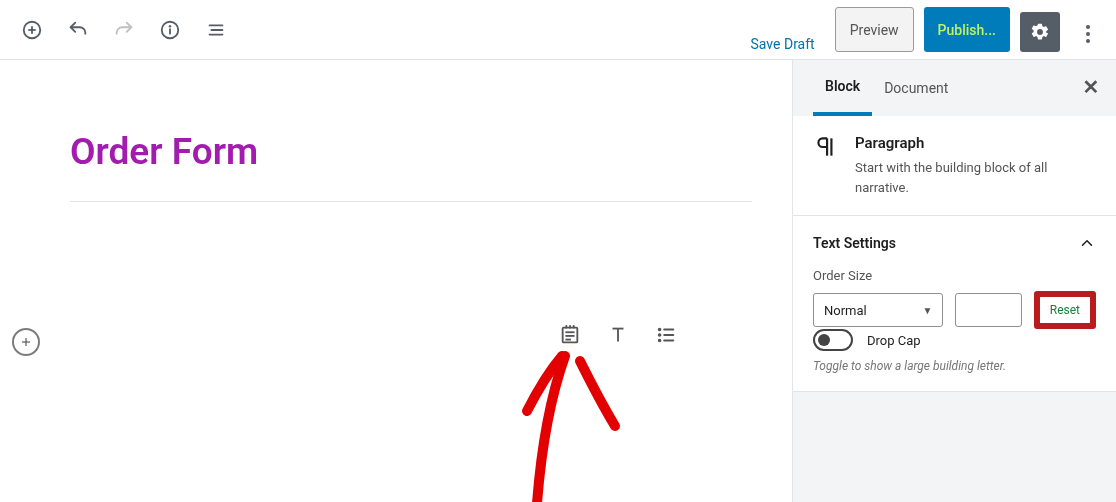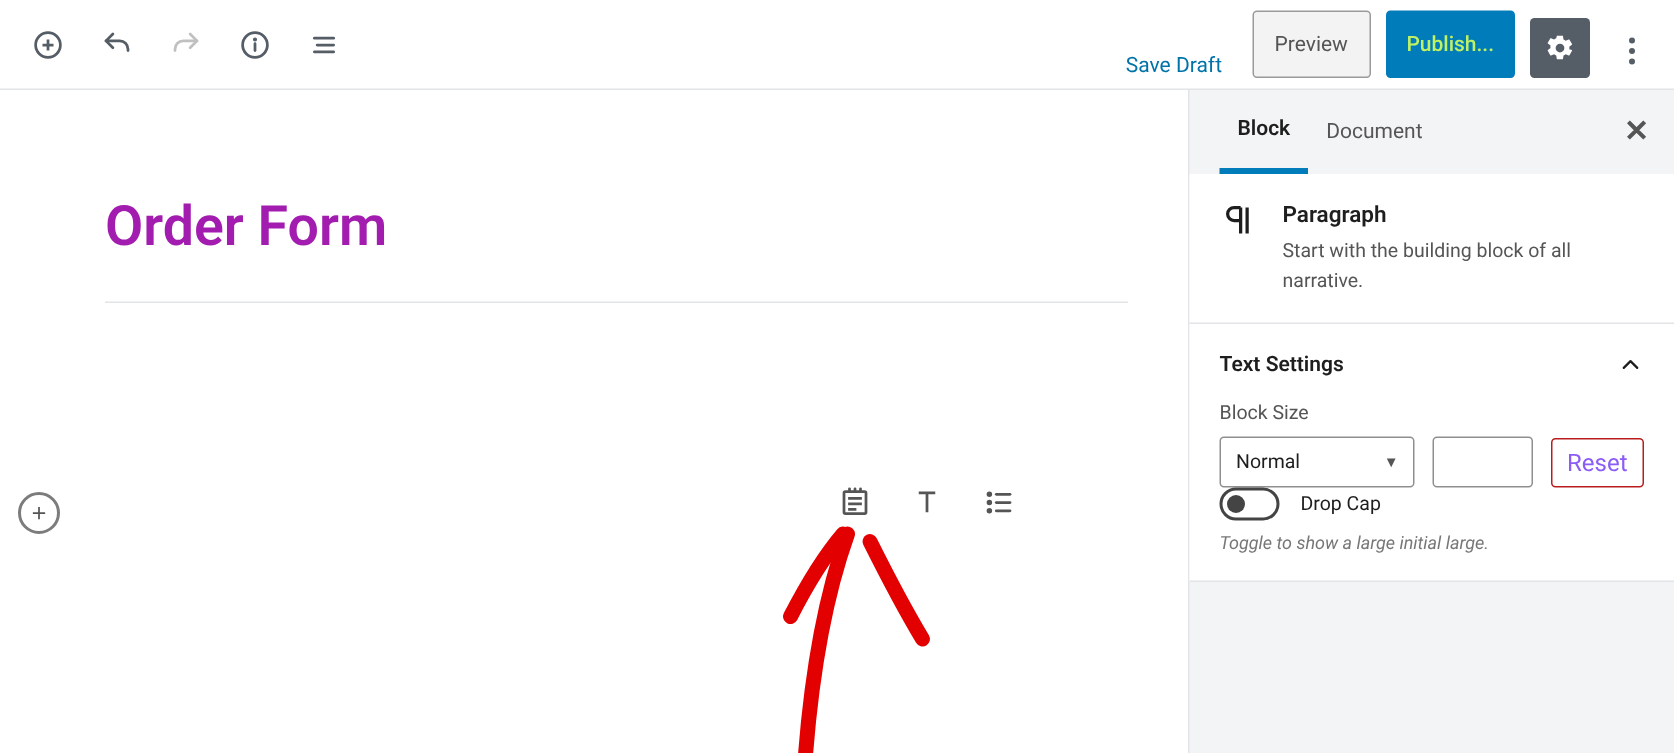"Block Size" div.field-label { text: Block -> Order }
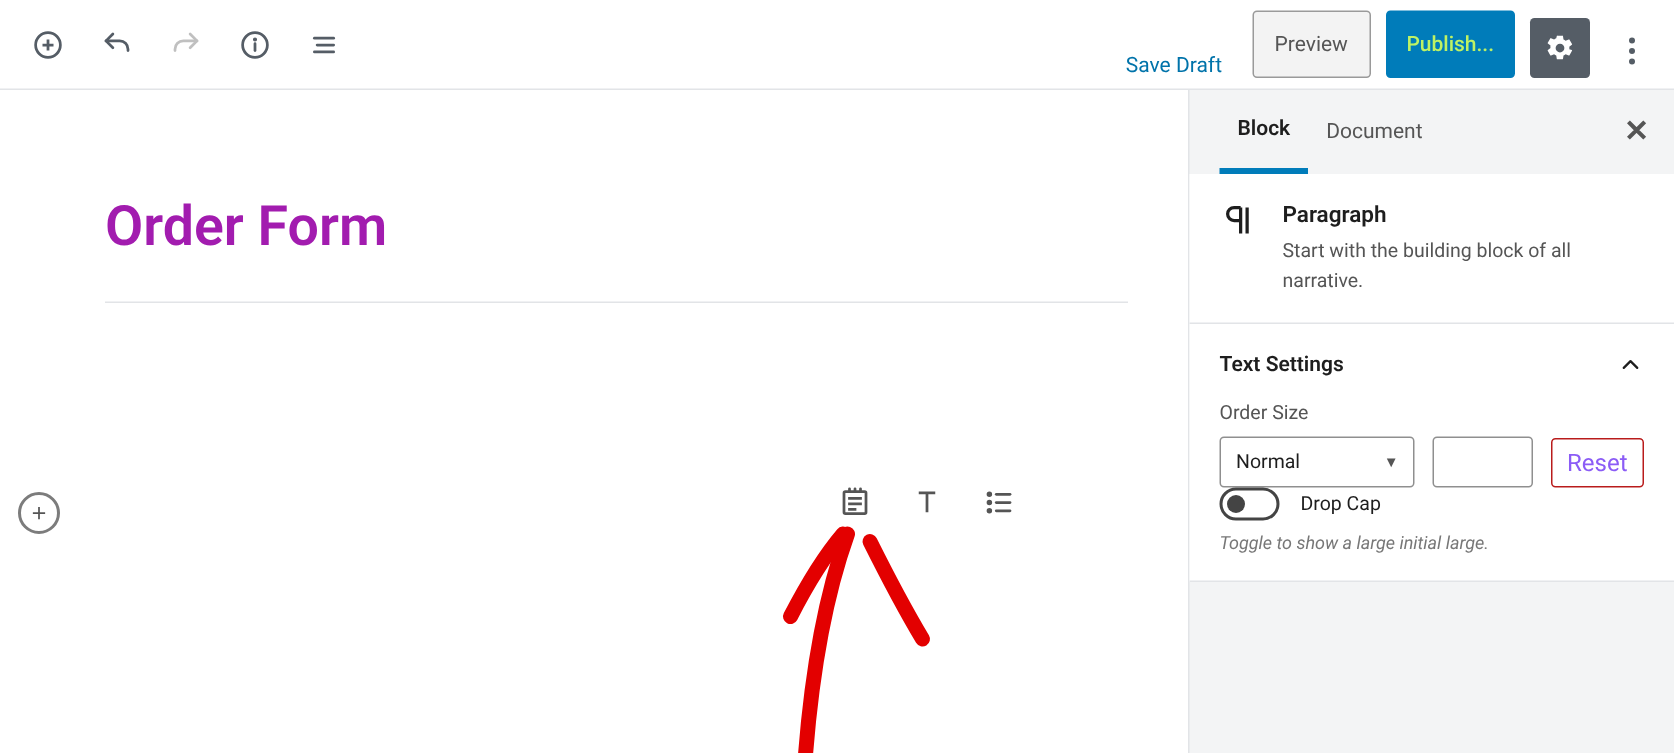"Reset" .reset { border: 1px solid #b91c1c -> 6px solid #b91c1c; color: #8b5cf6 -> #15803d; font-size: 16px -> 12px }
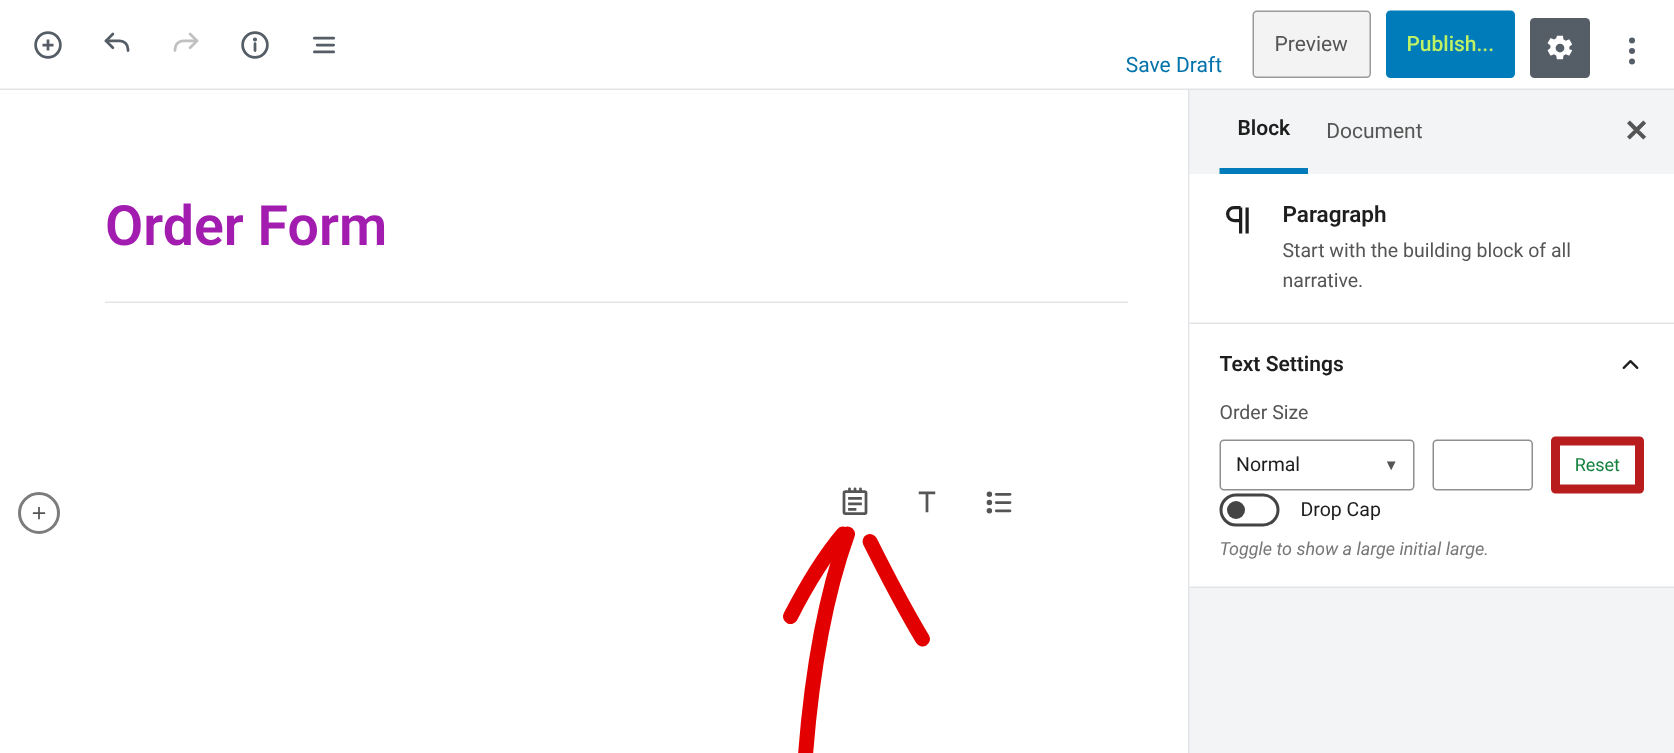"Toggle to show a large" div.hint { text: initial large -> building letter }
